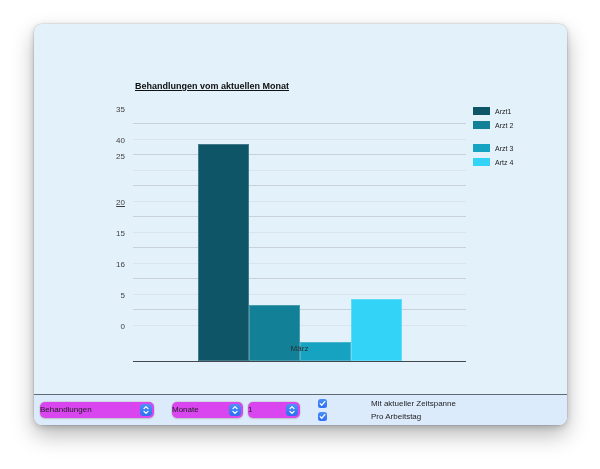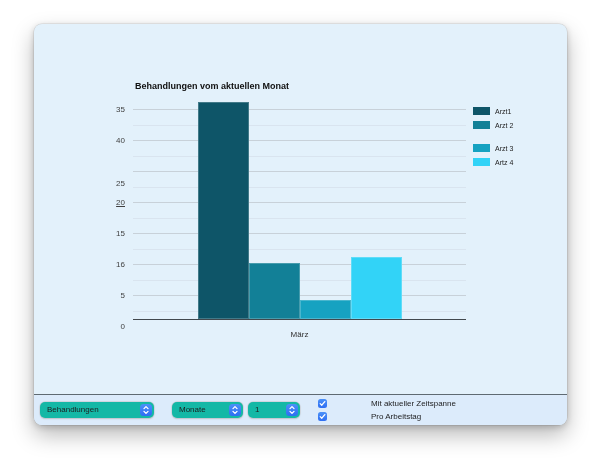"Behandlungen vom aktuellen Monat" .chart-title { text-decoration: none -> underline }
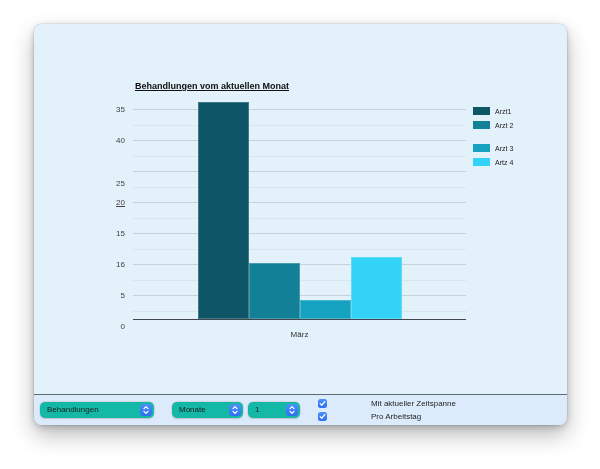"25" div.ylabel { top: 140px -> 113px }
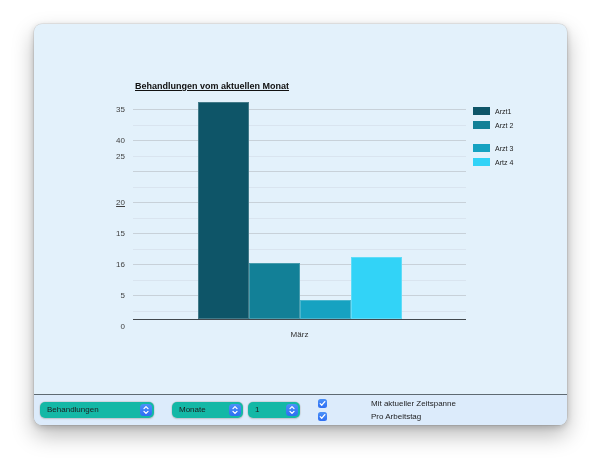"März" .plot { height: 210px -> 238px; top: 66px -> 80px }
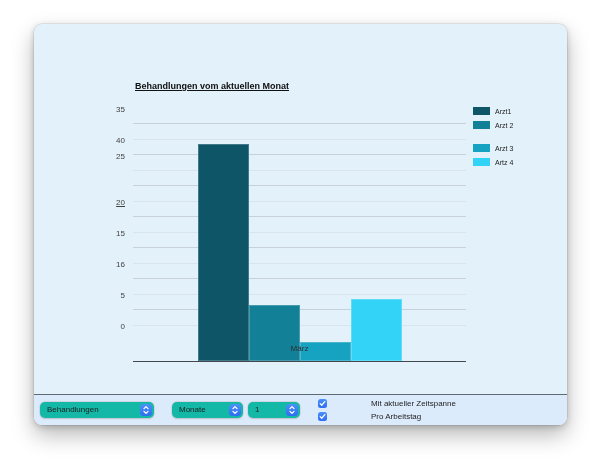"Behandlungen" .popup { background: #14b8a6 -> #d946ef; padding-left: 7px -> none }
